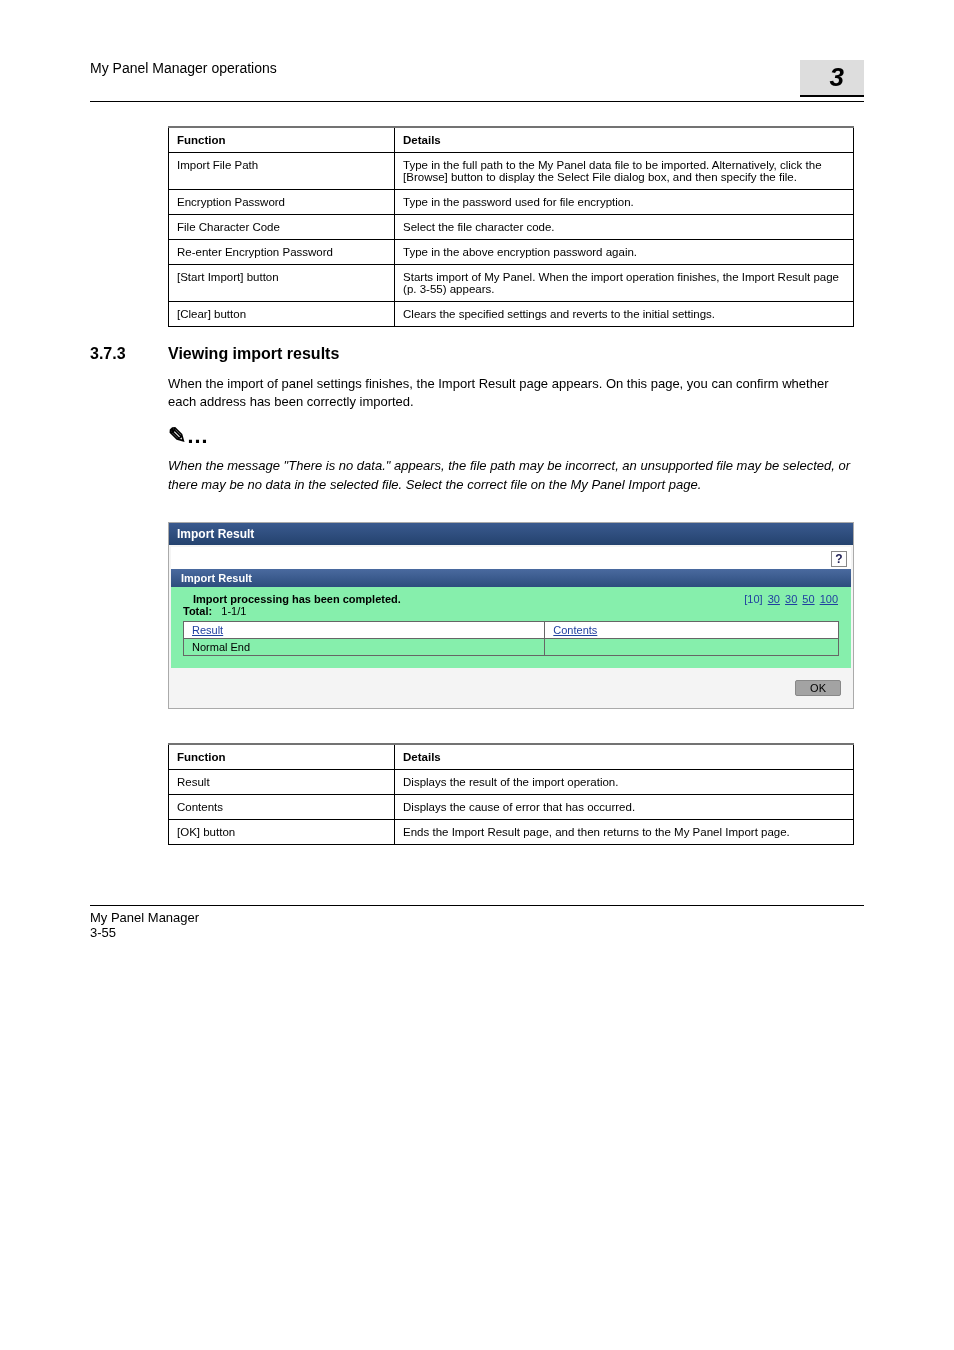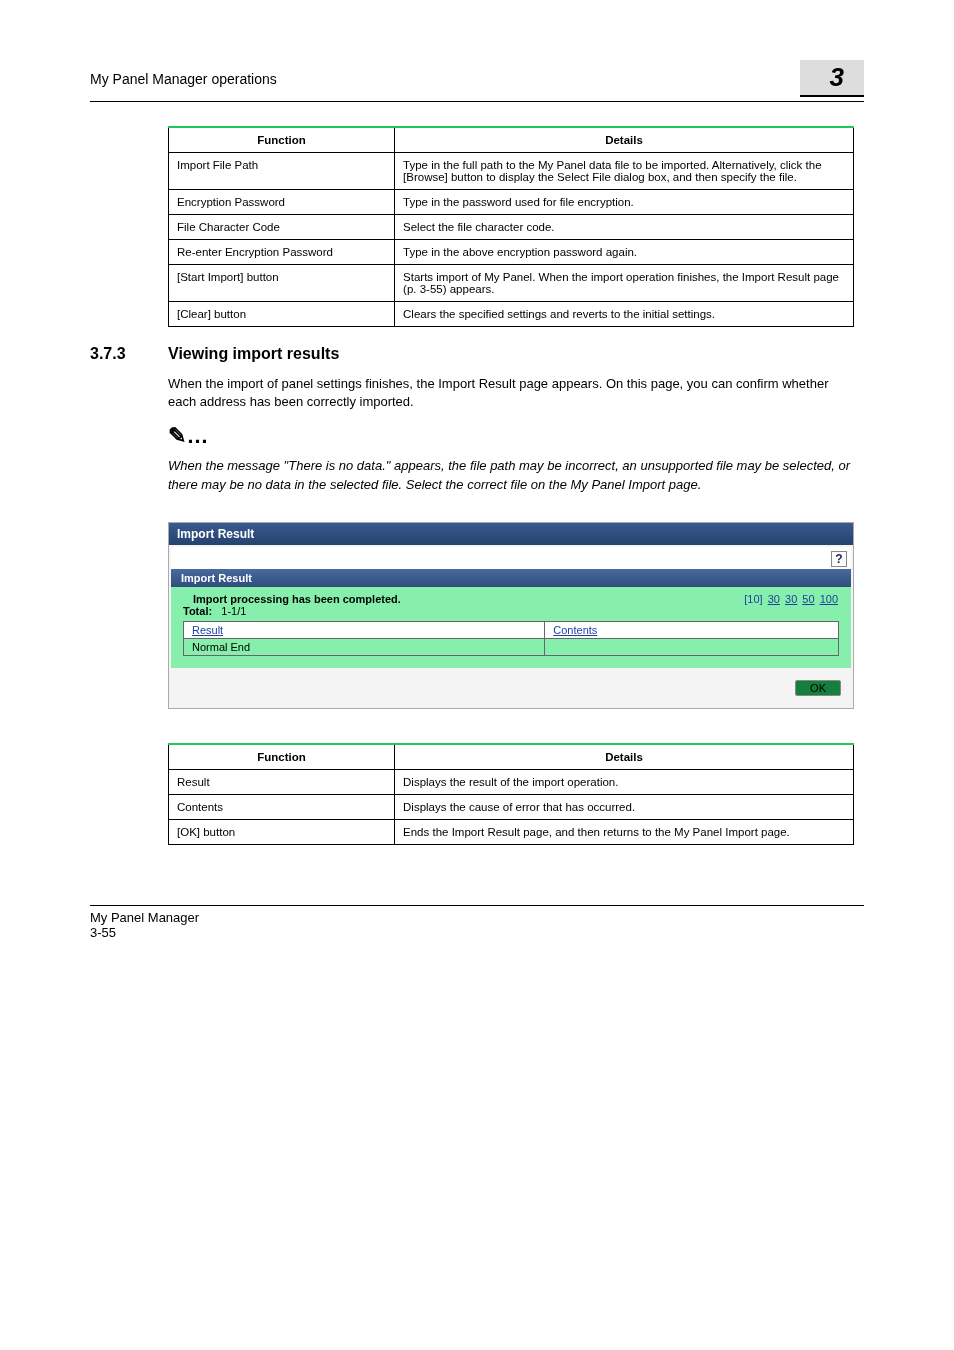"My Panel Manager operations" .header { align-items: center -> flex-start }
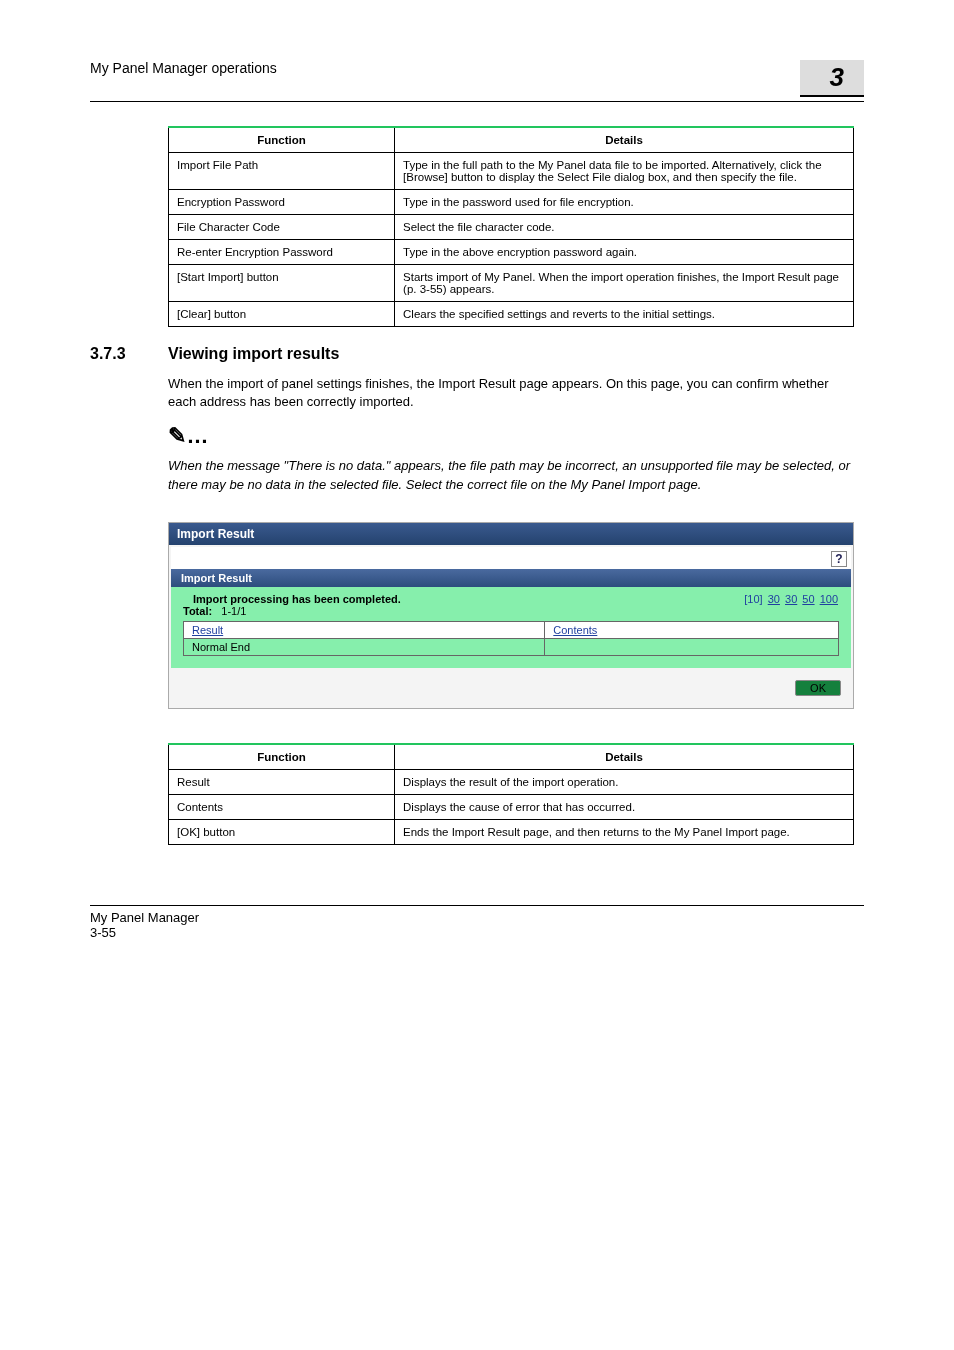"Function" thead tr th { border-top: 2px solid #22c55e -> 2px solid #737373; text-align: center -> none }
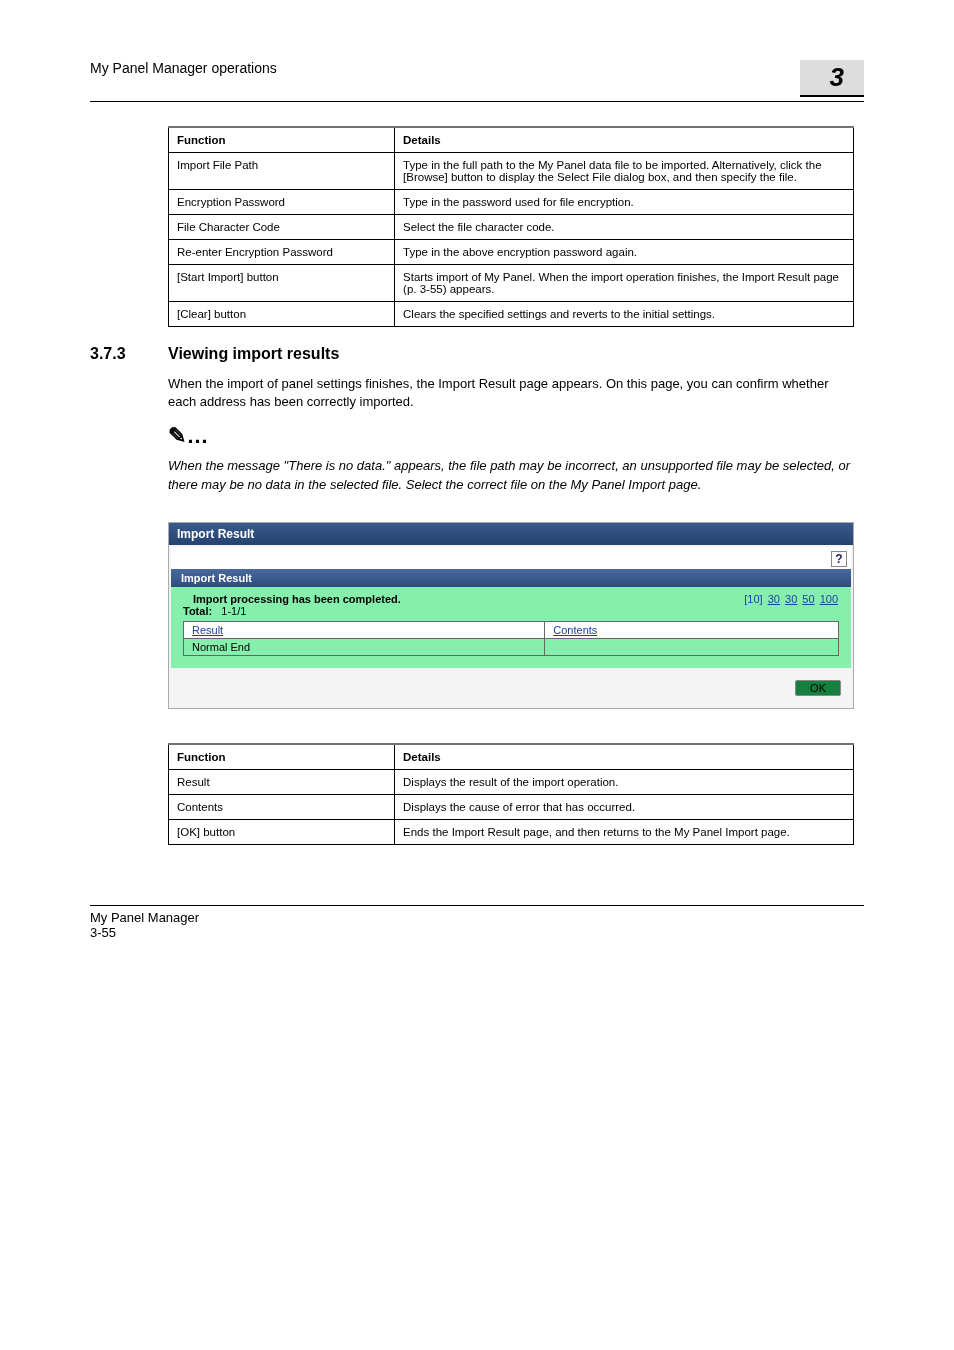"OK" .sc-ok { background: #15803d -> #a3a3a3 }
